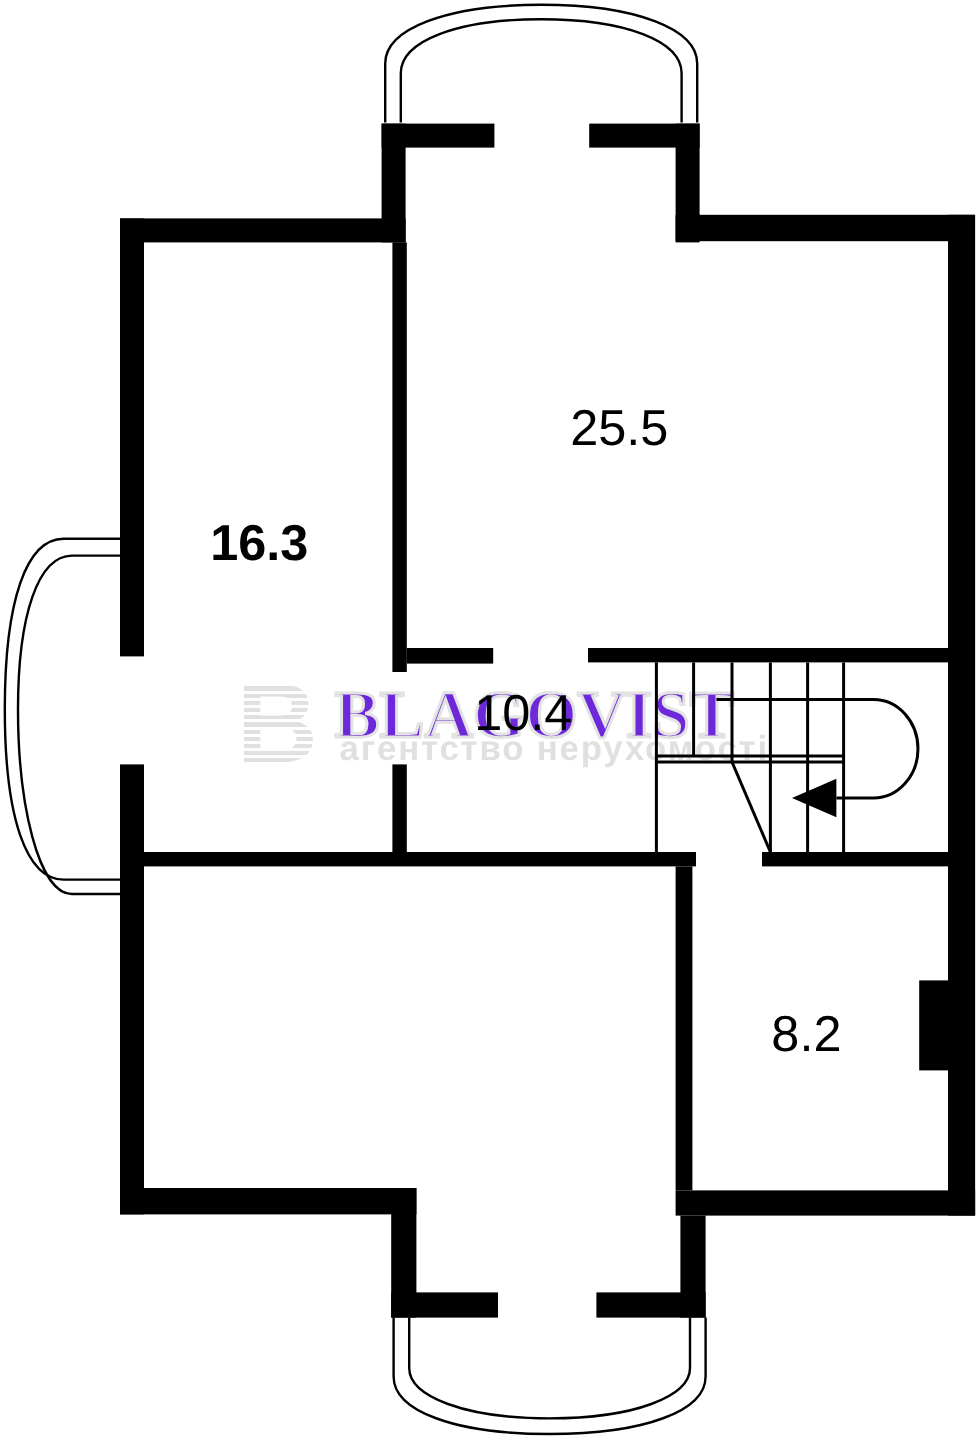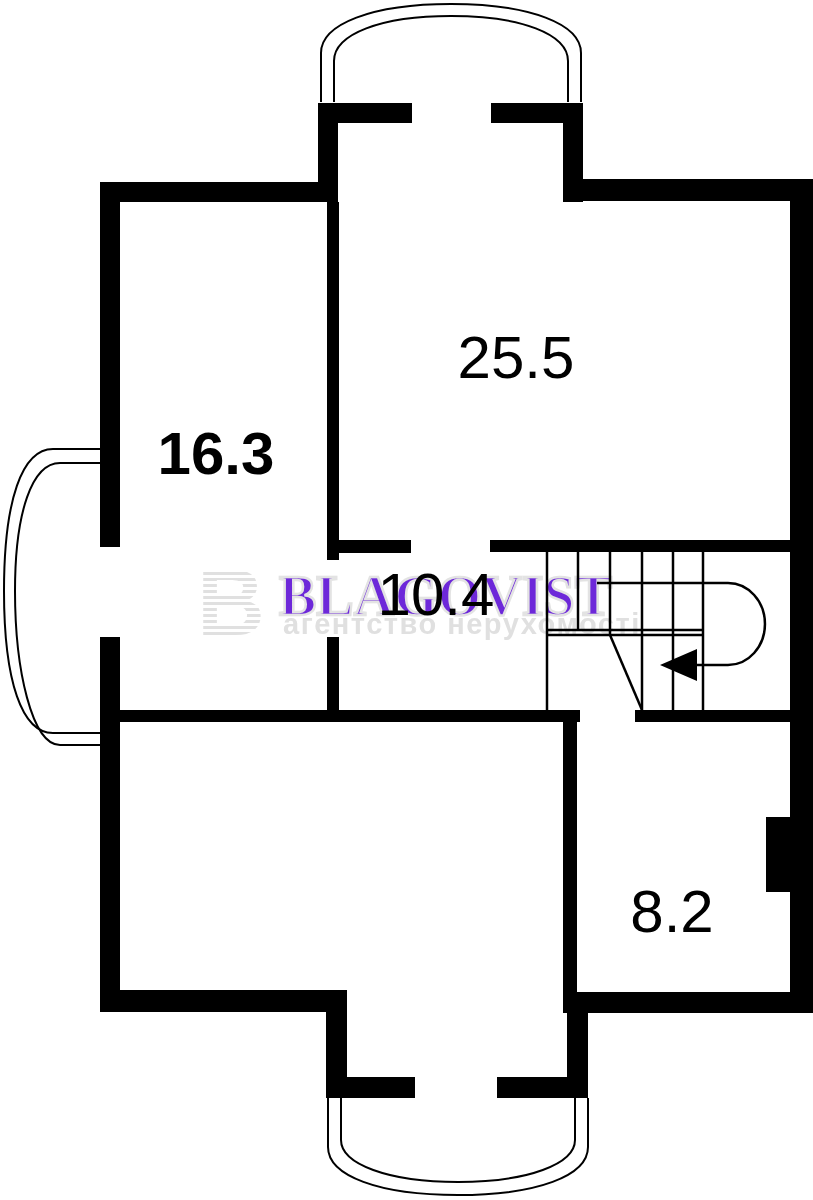"25.5" .lbl { font-size: 60px -> 42px }
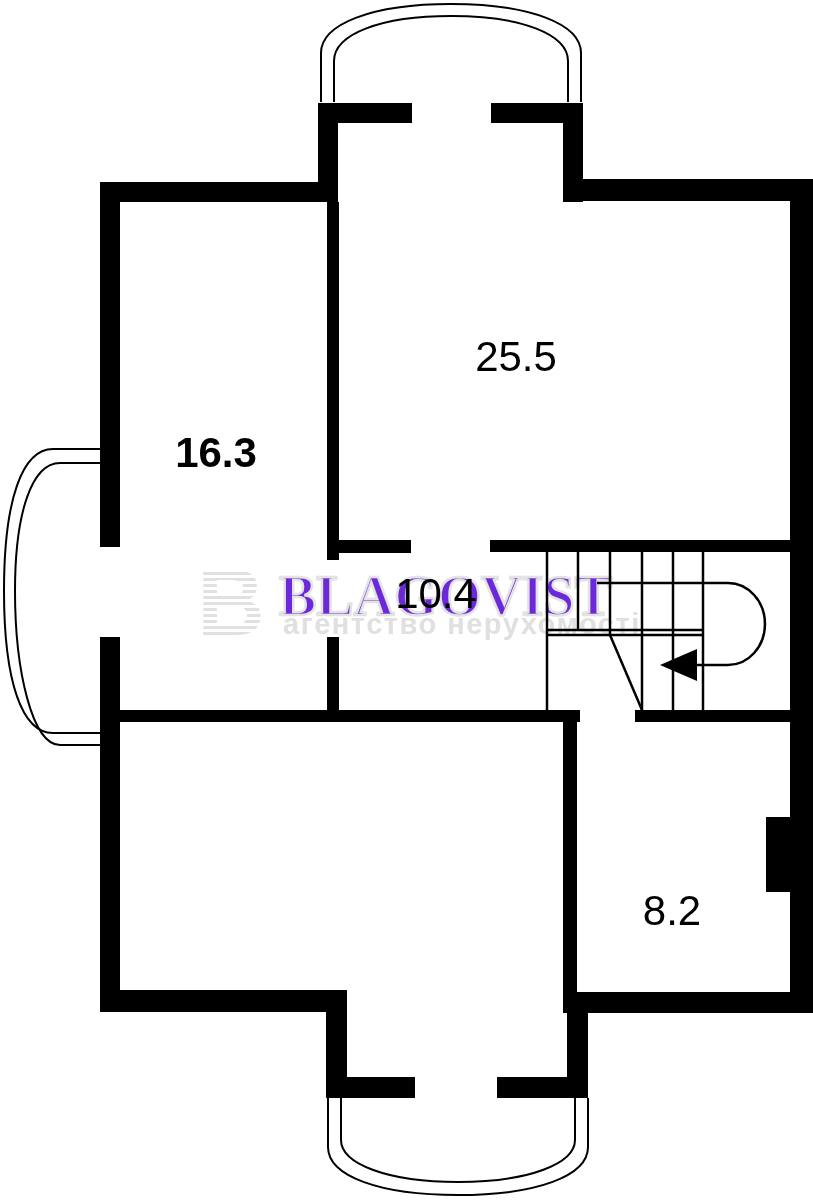"8.2" .lbl-8 { top: 911px -> 862px }
